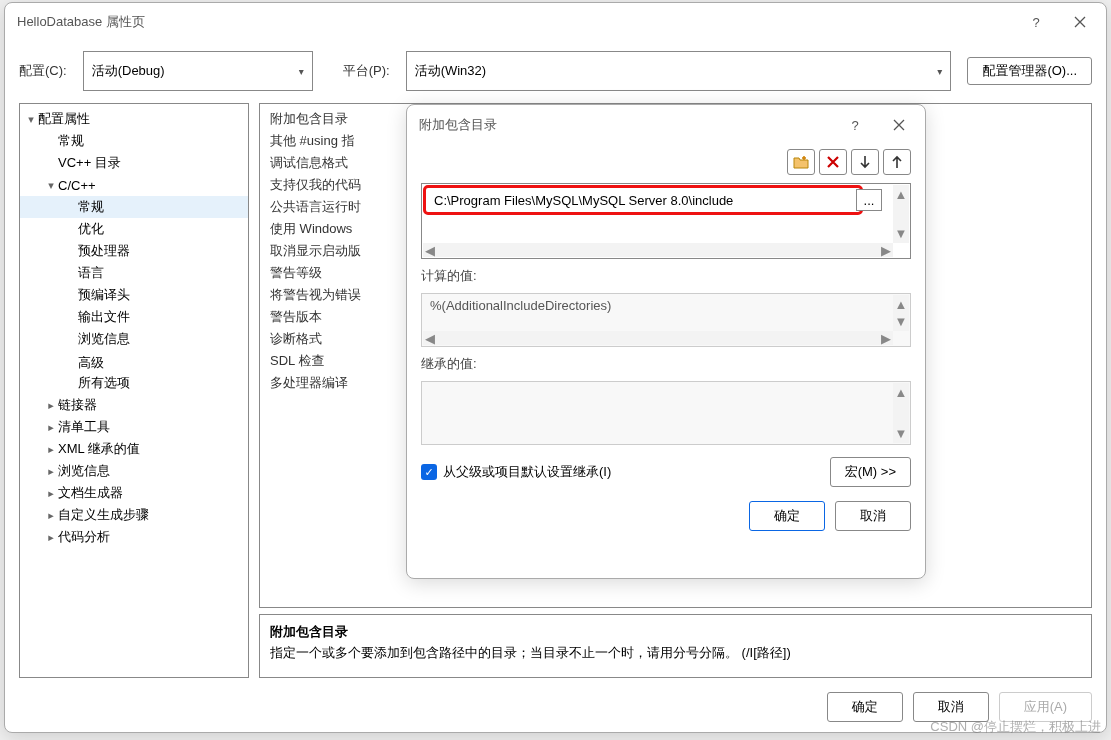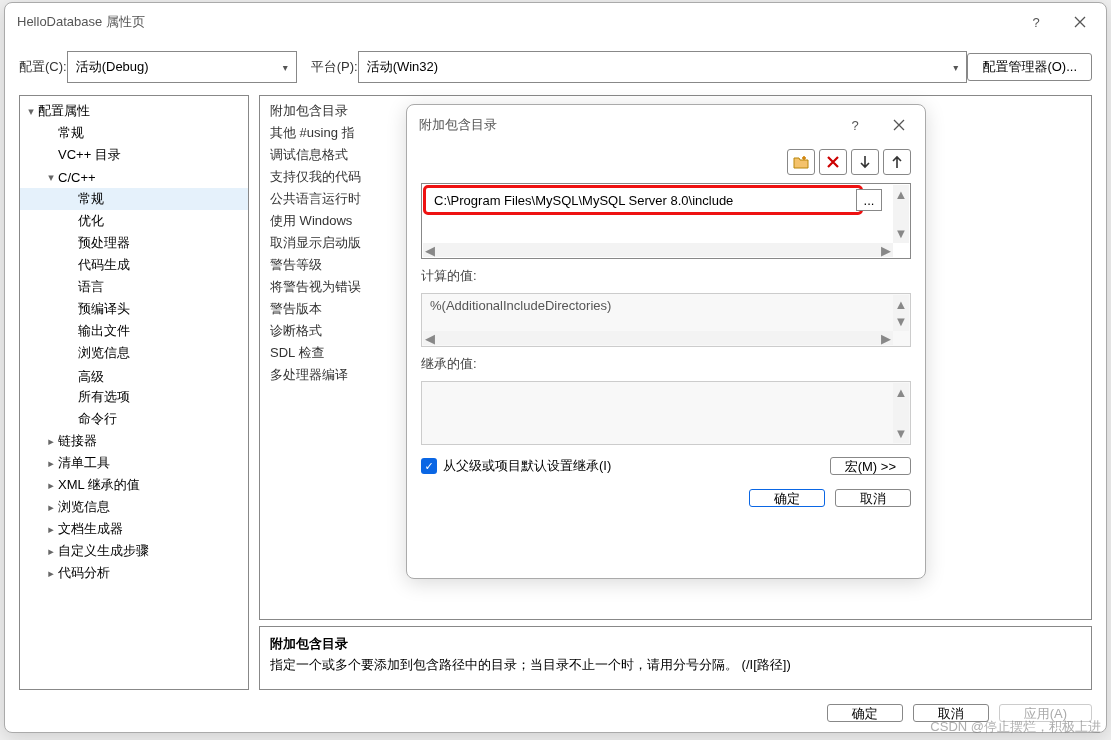"配置(C):" .config-row { gap: 0 -> 16px }
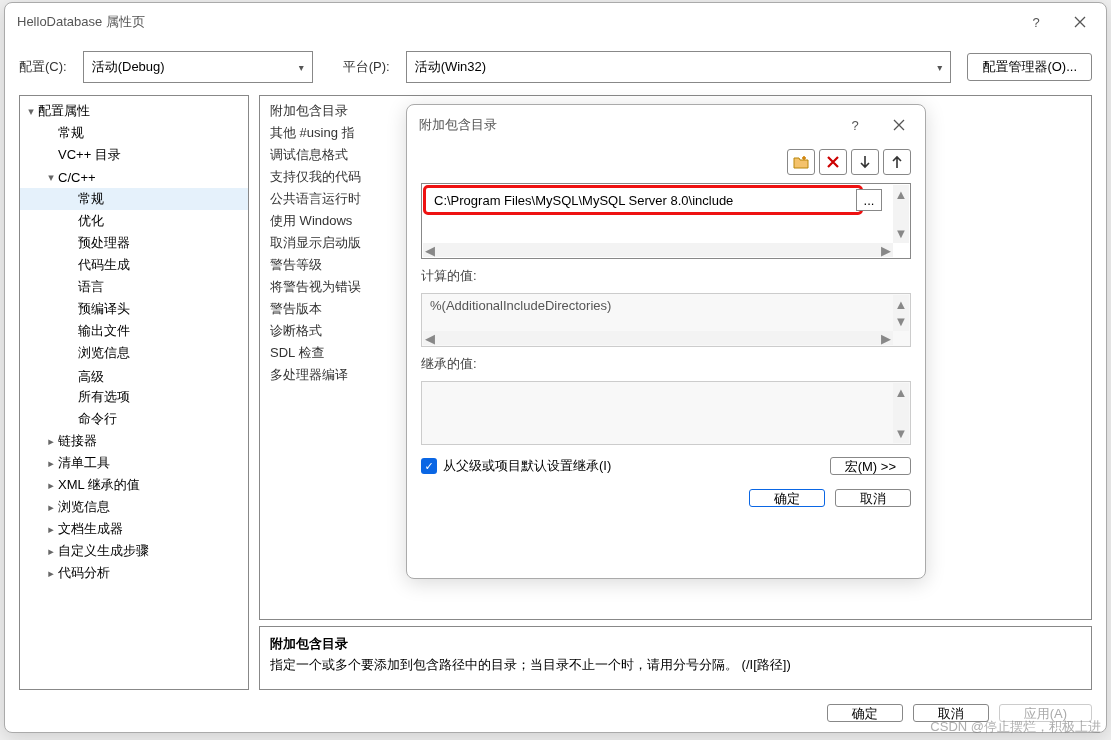"活动(Debug)" .combo { height: 32px -> 40px }
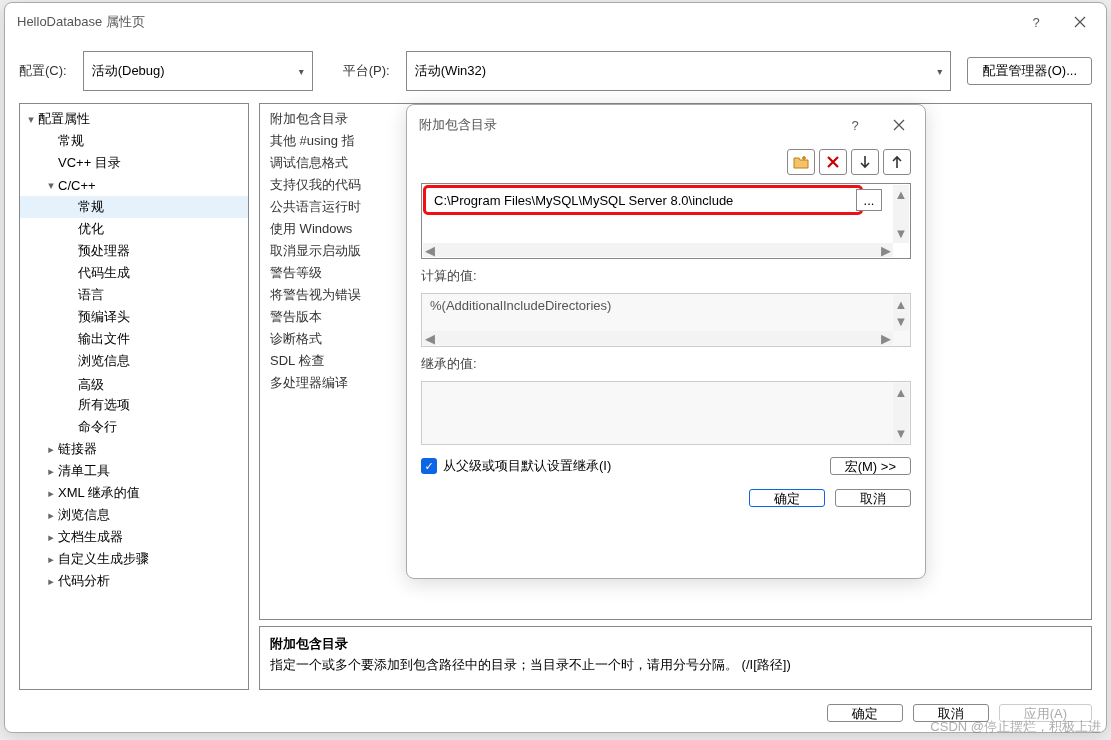"代码生成" div.tree-item { html: <div> <span></span> <span>代码生成</span> </div> -> none }
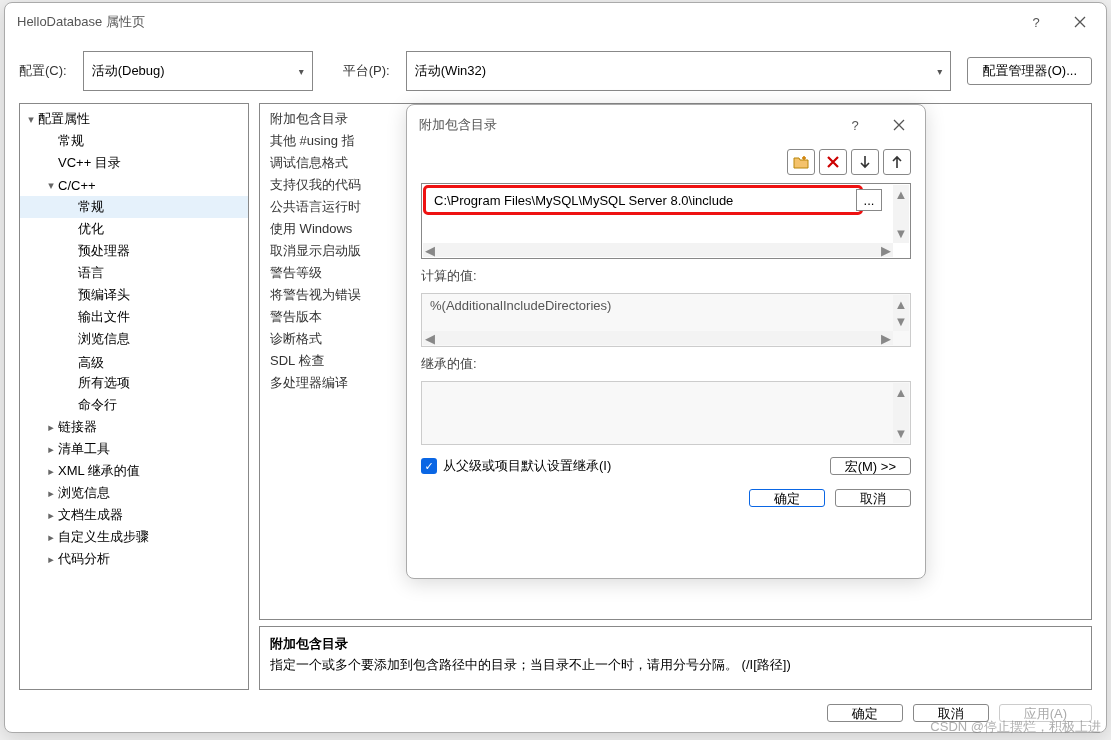"命令行" div.tree-item { html: <div> <span></span> <span>命令行</span> </div> -> none }
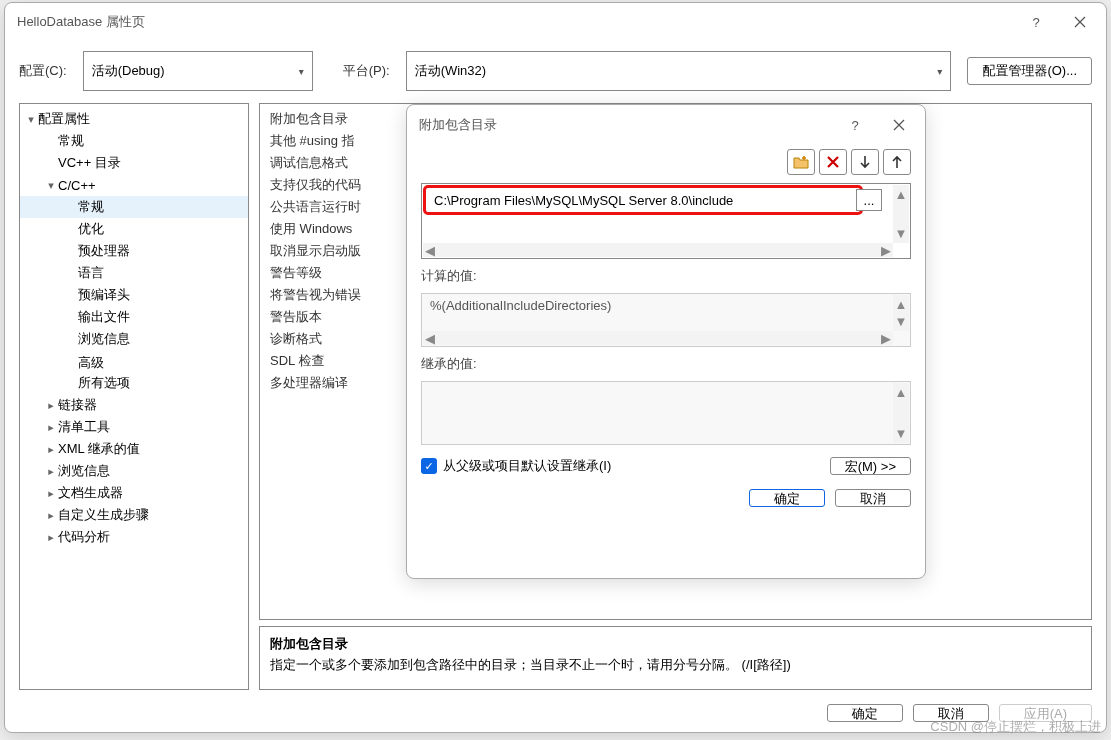"宏(M) >>" .std-btn { height: 18px -> 30px }
